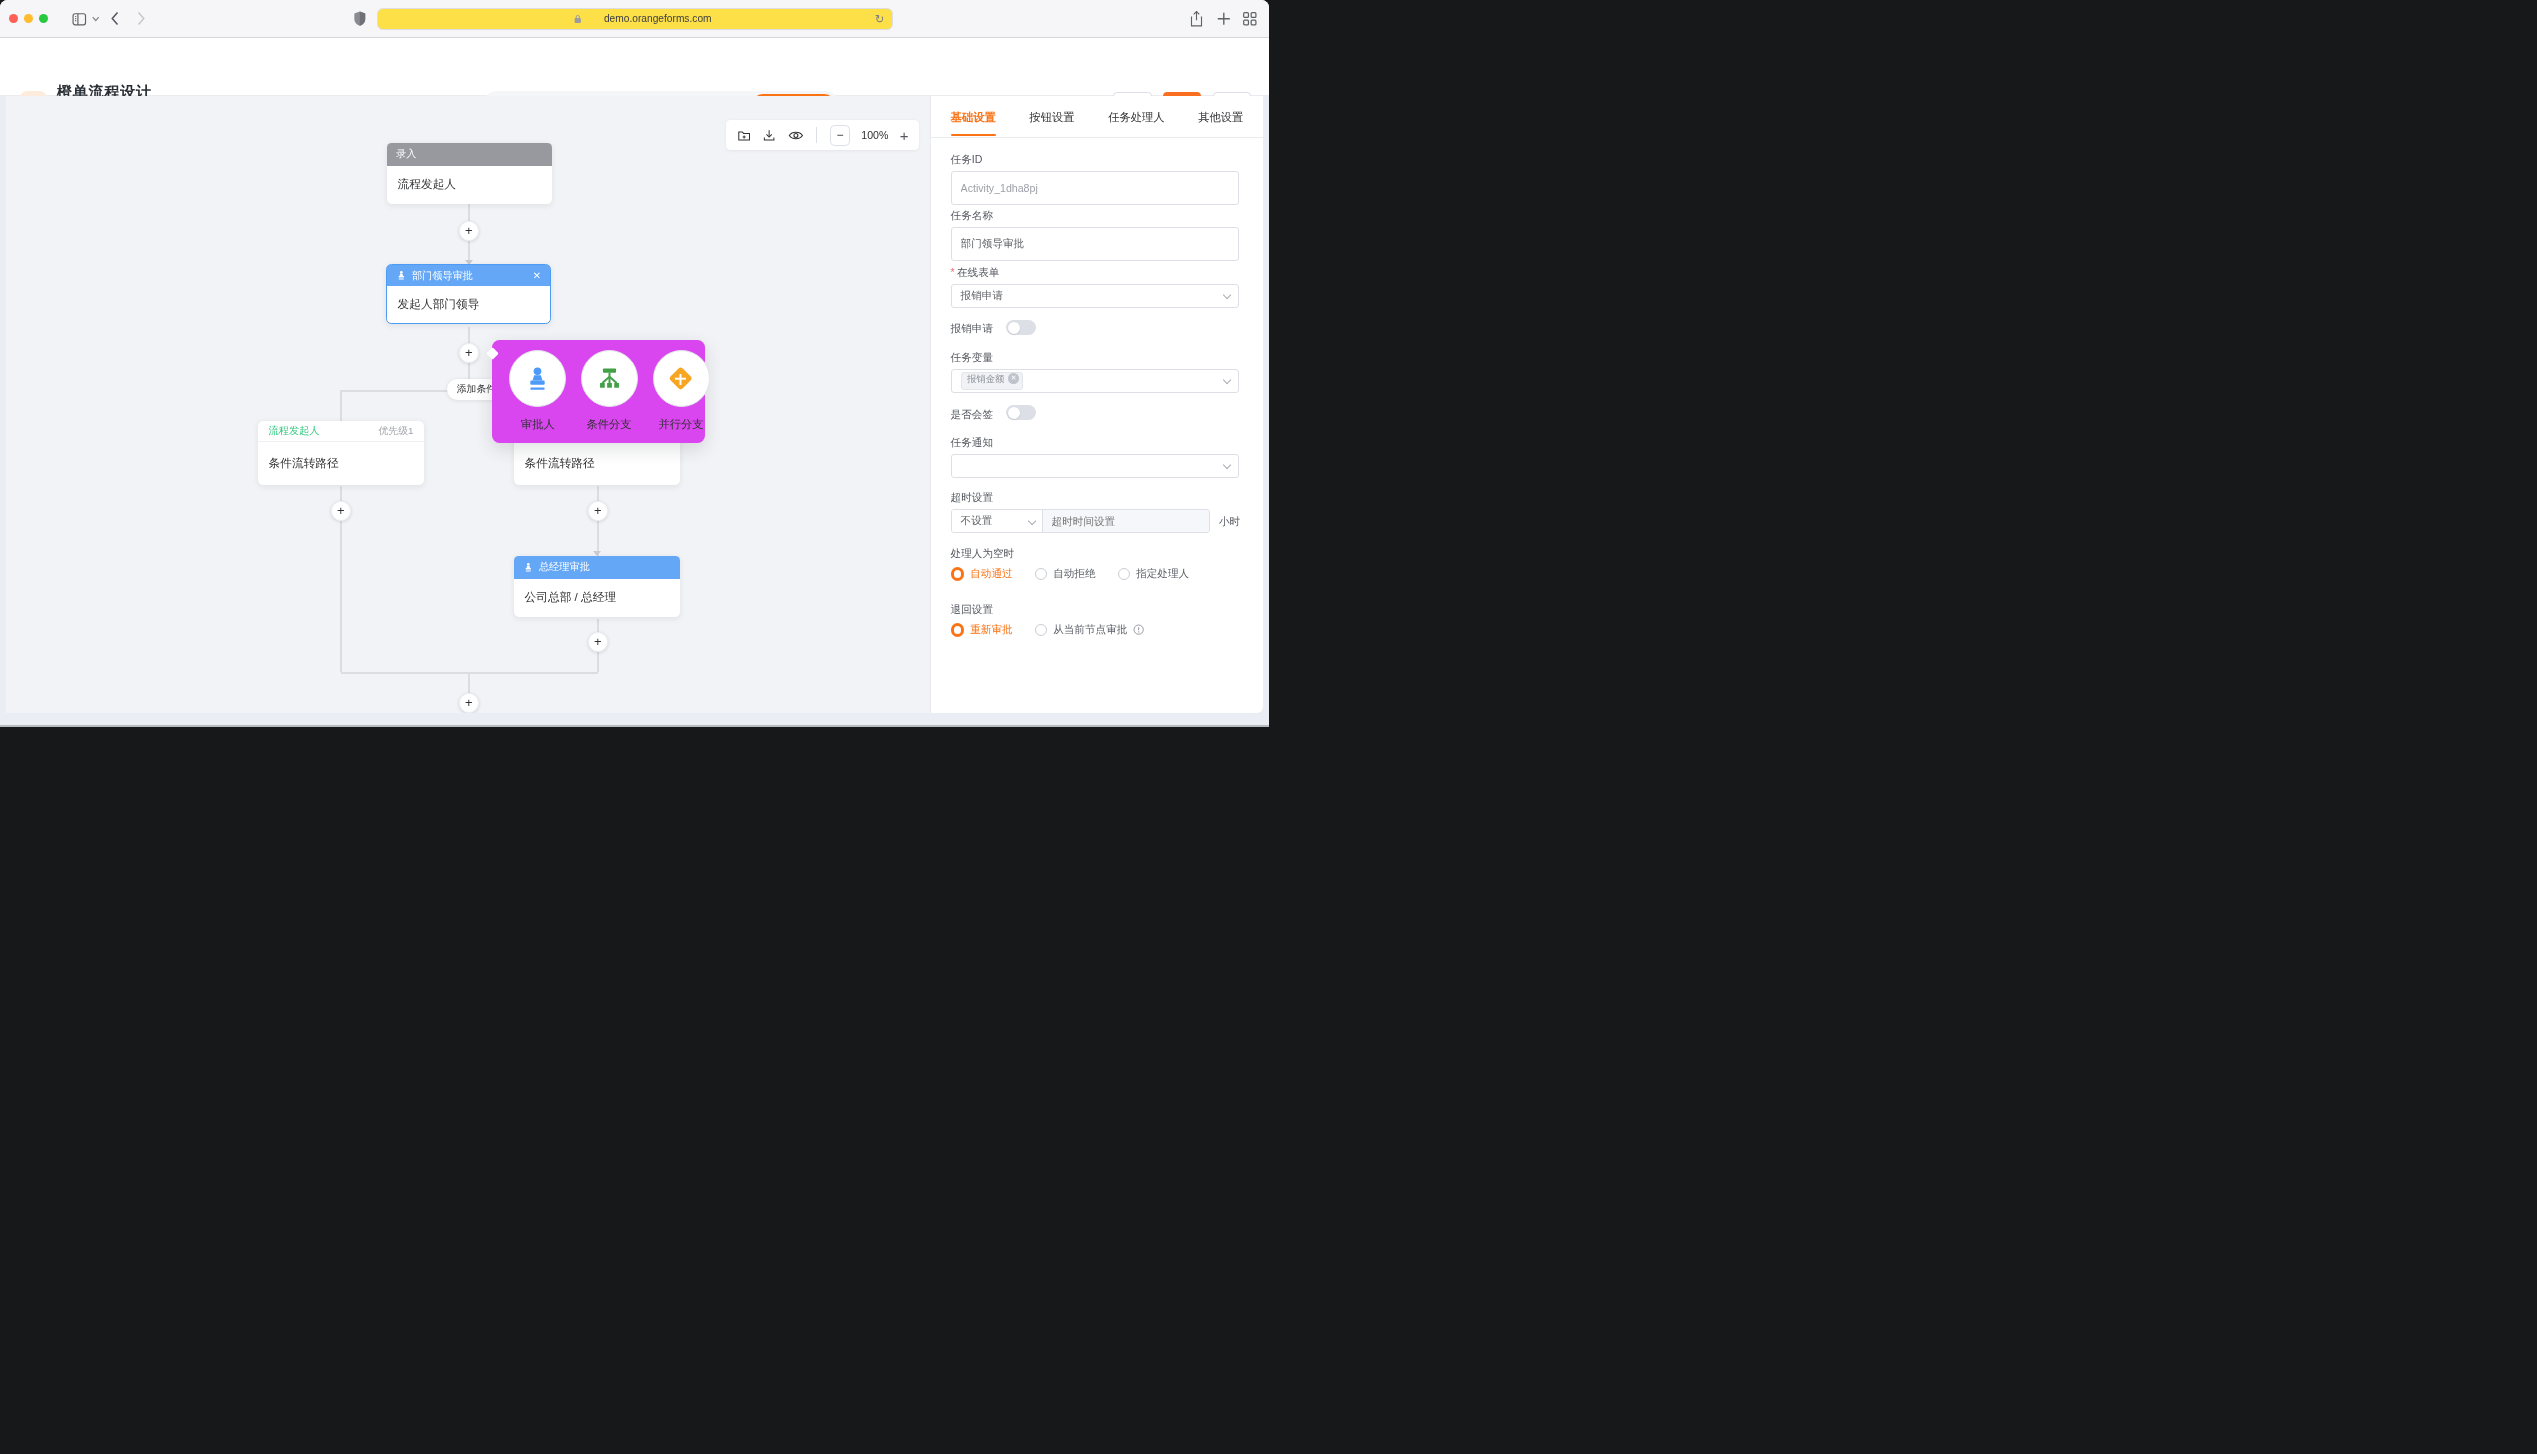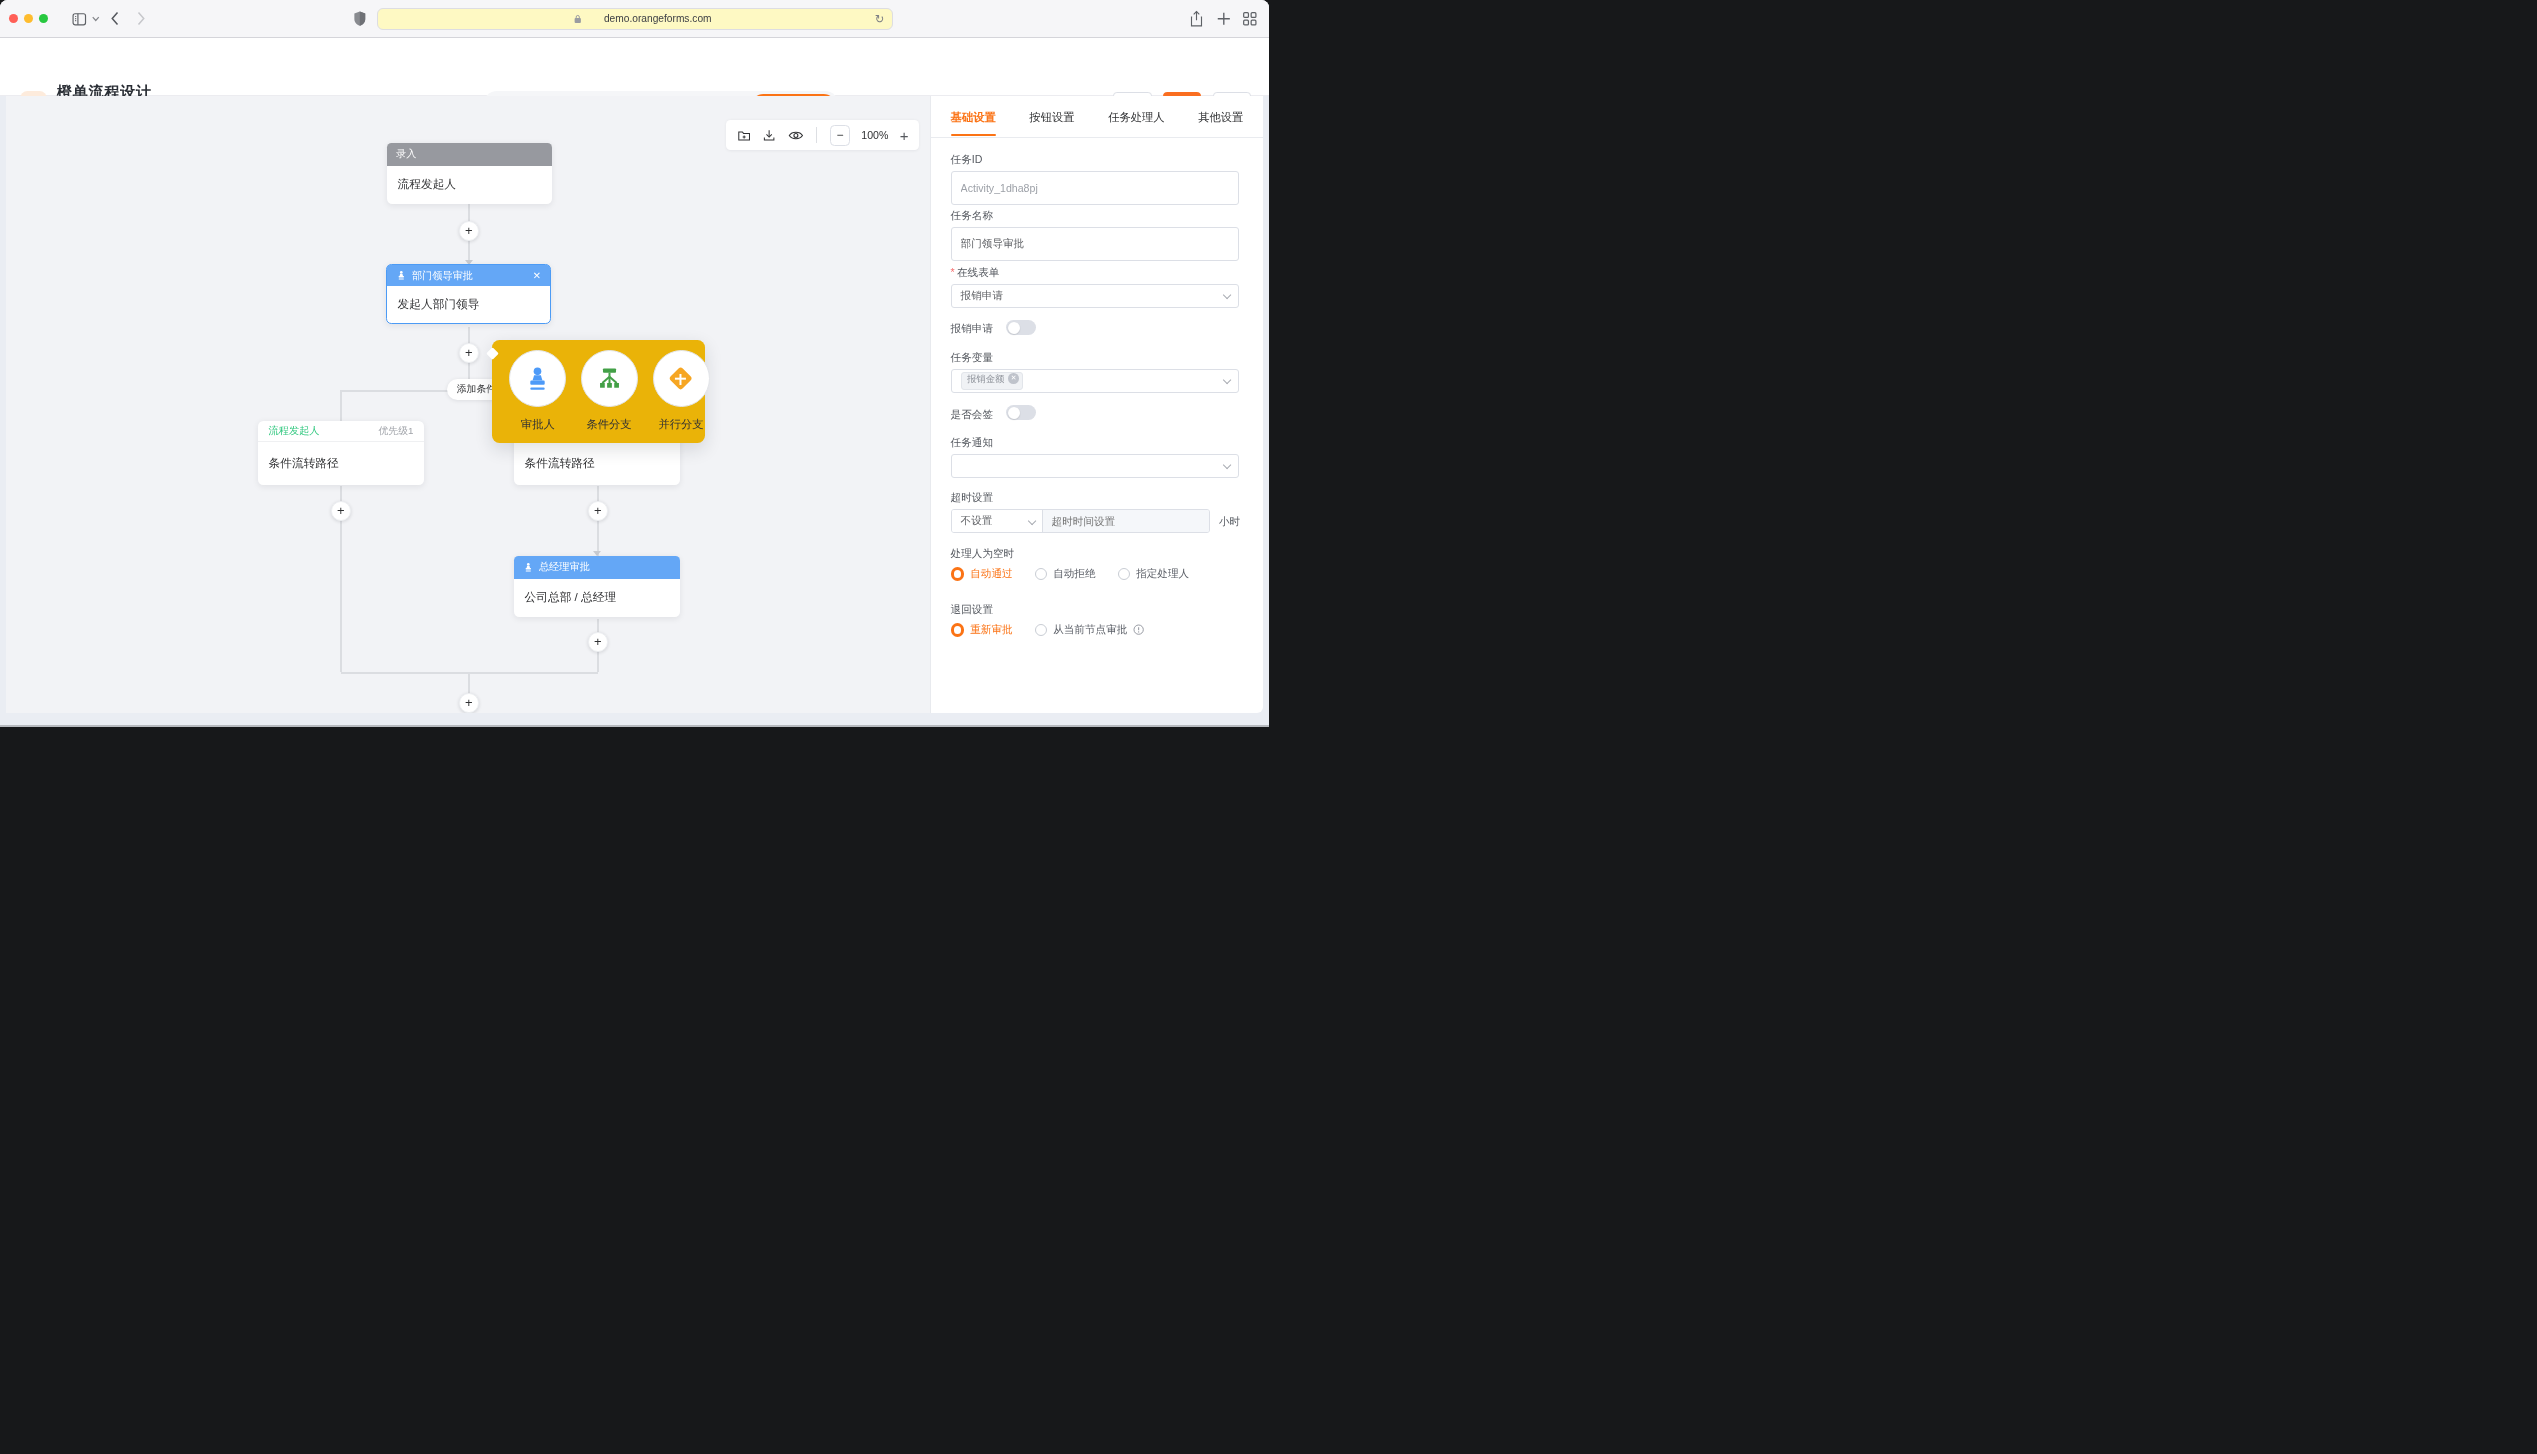"demo.orangeforms.com" .url-field { background: #fef9c3 -> #fde047 }
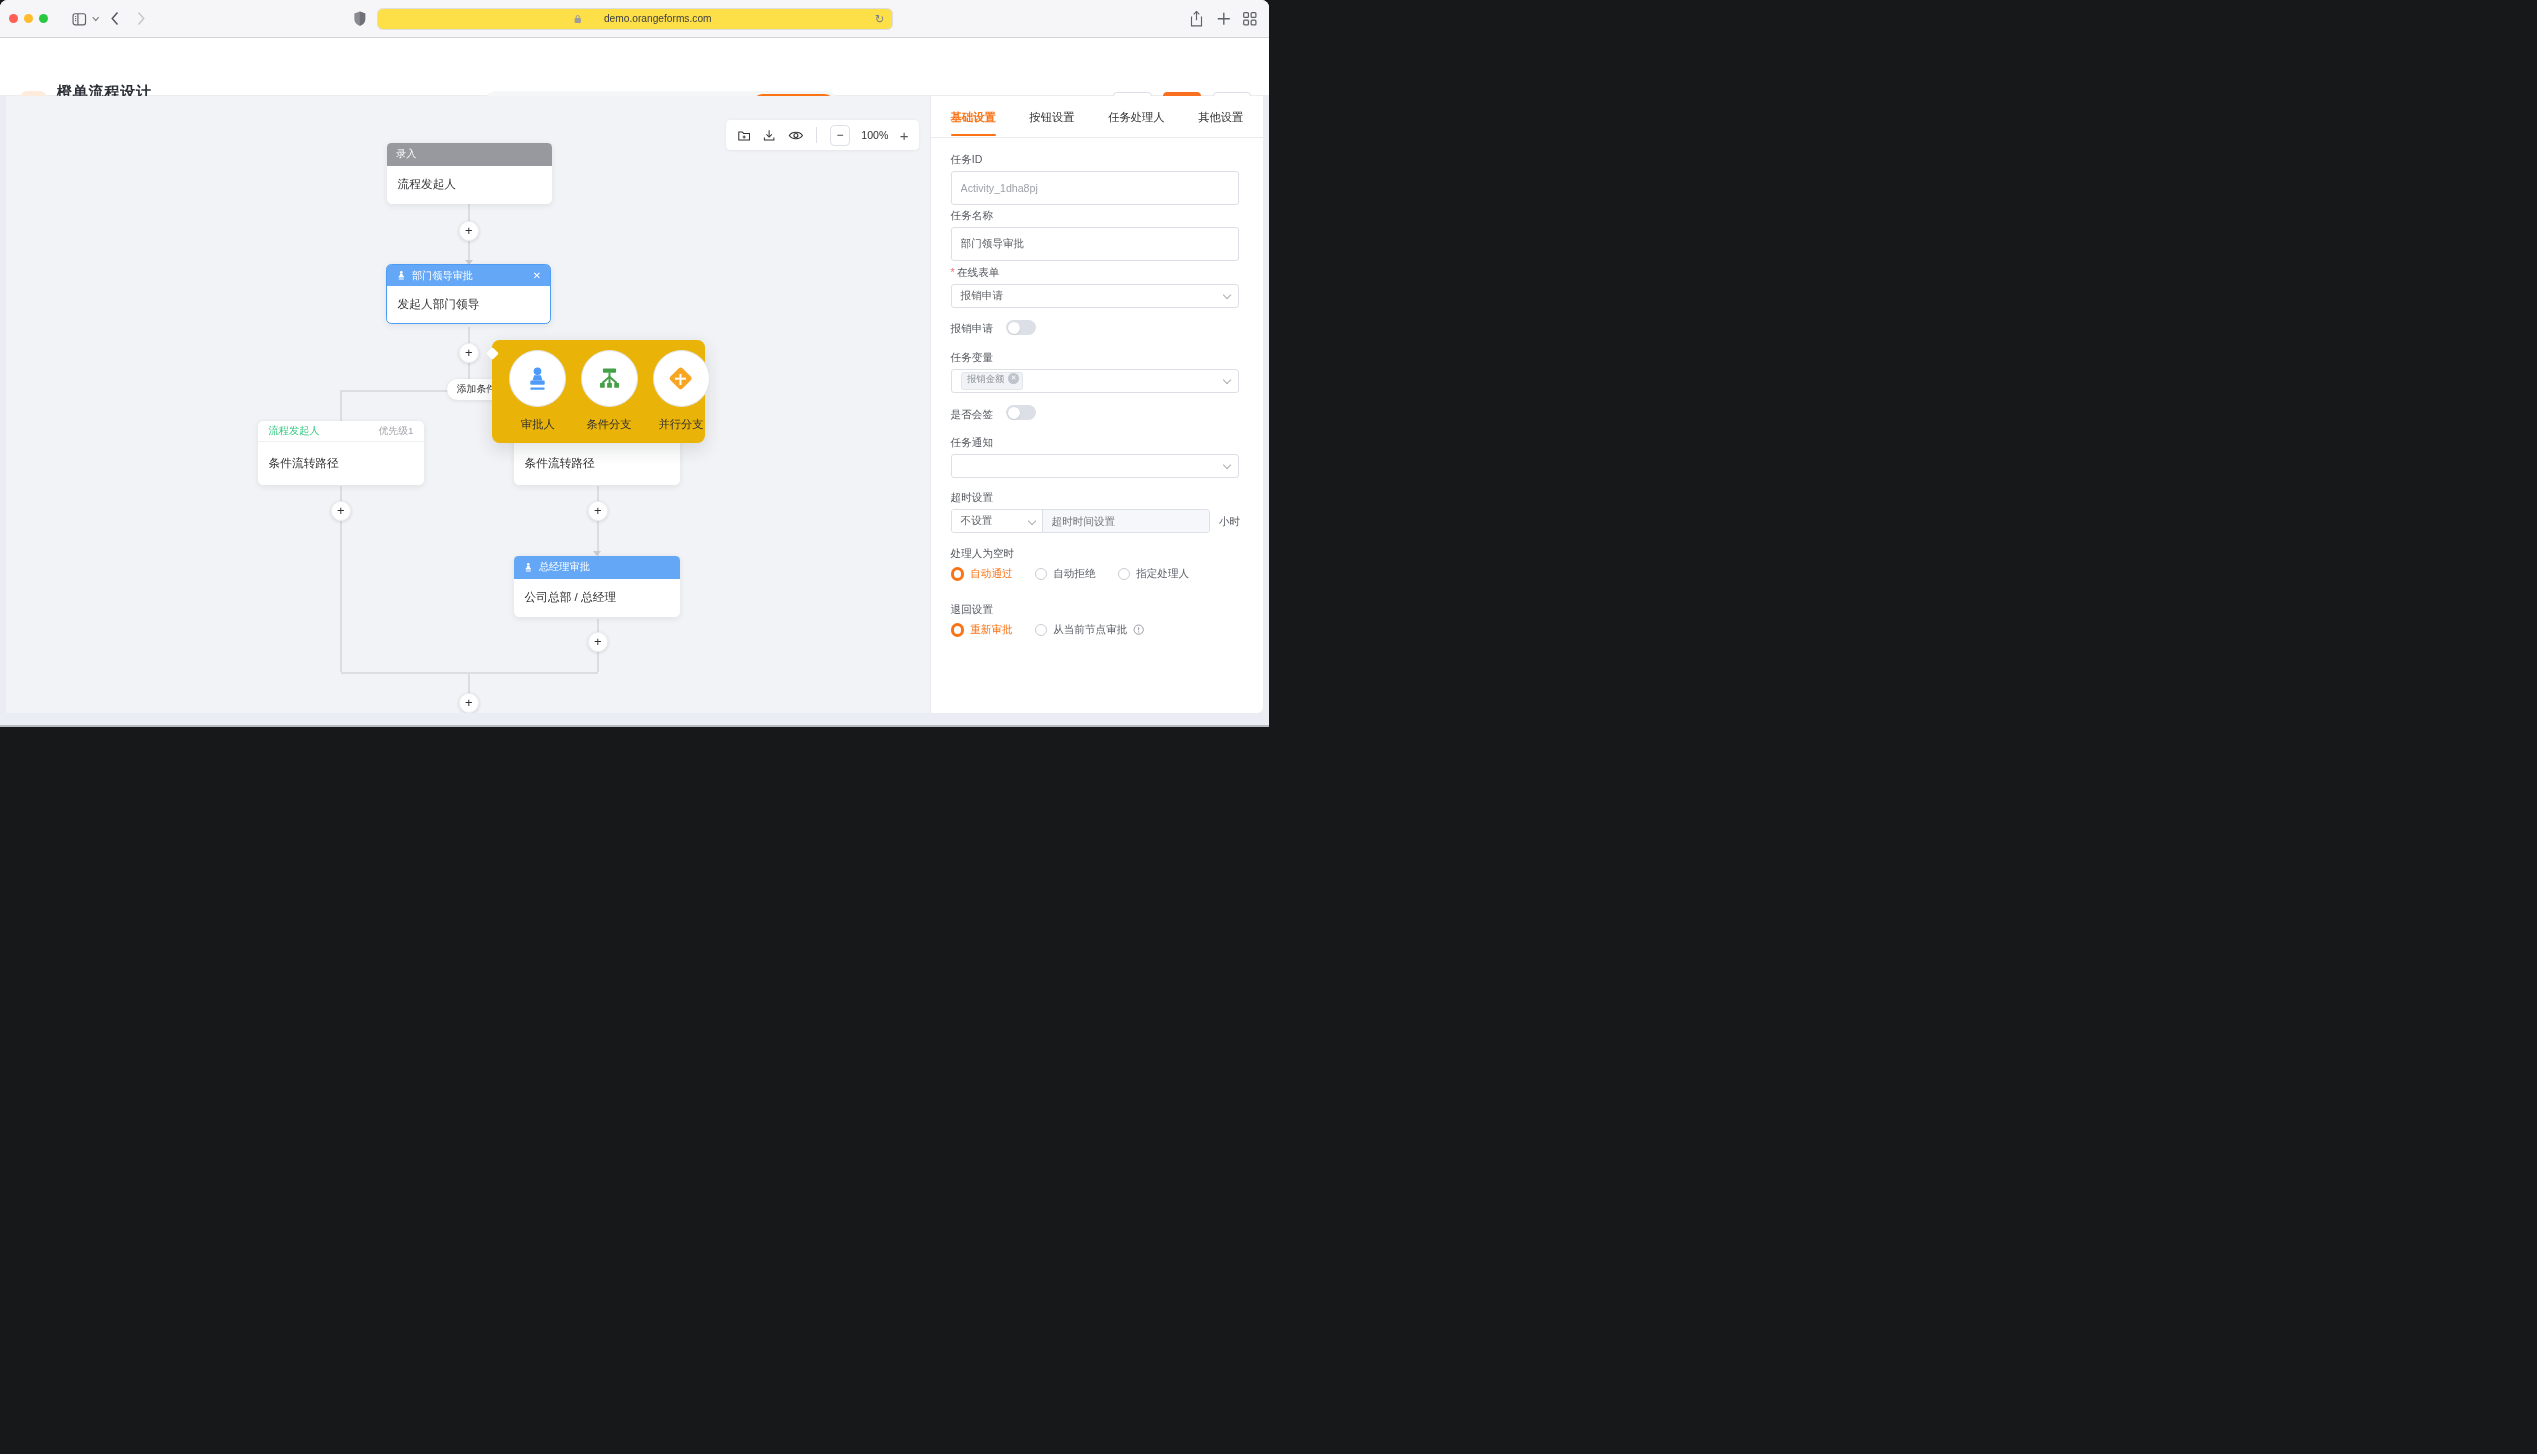"审批人" .popup { background: #eab308 -> #d946ef }
